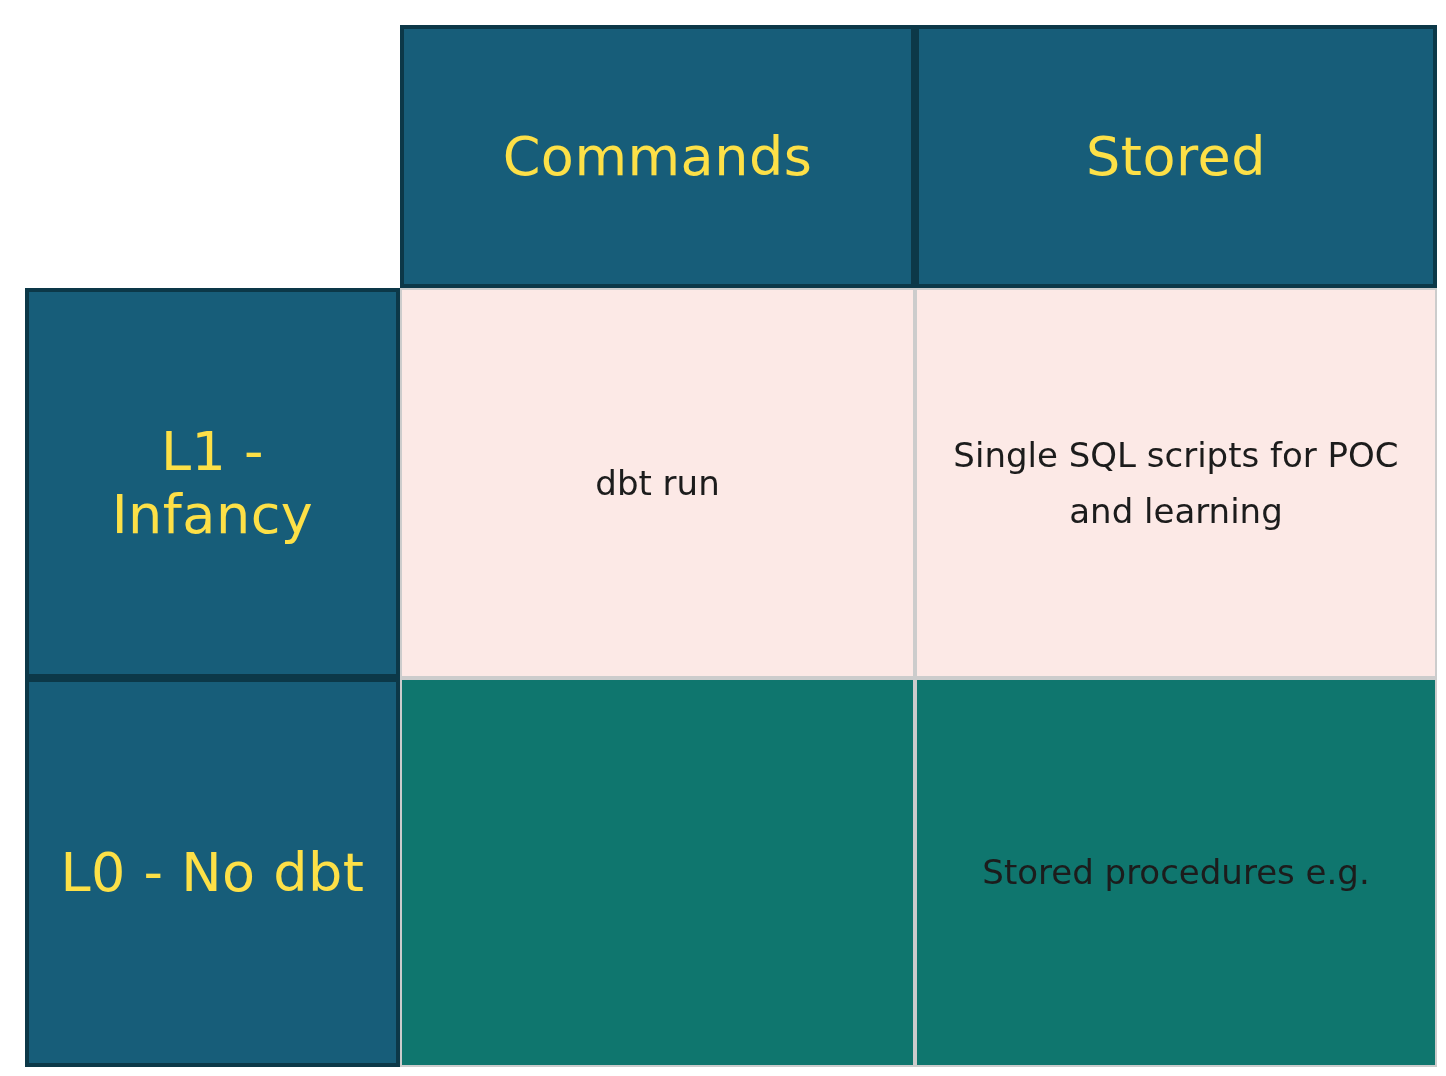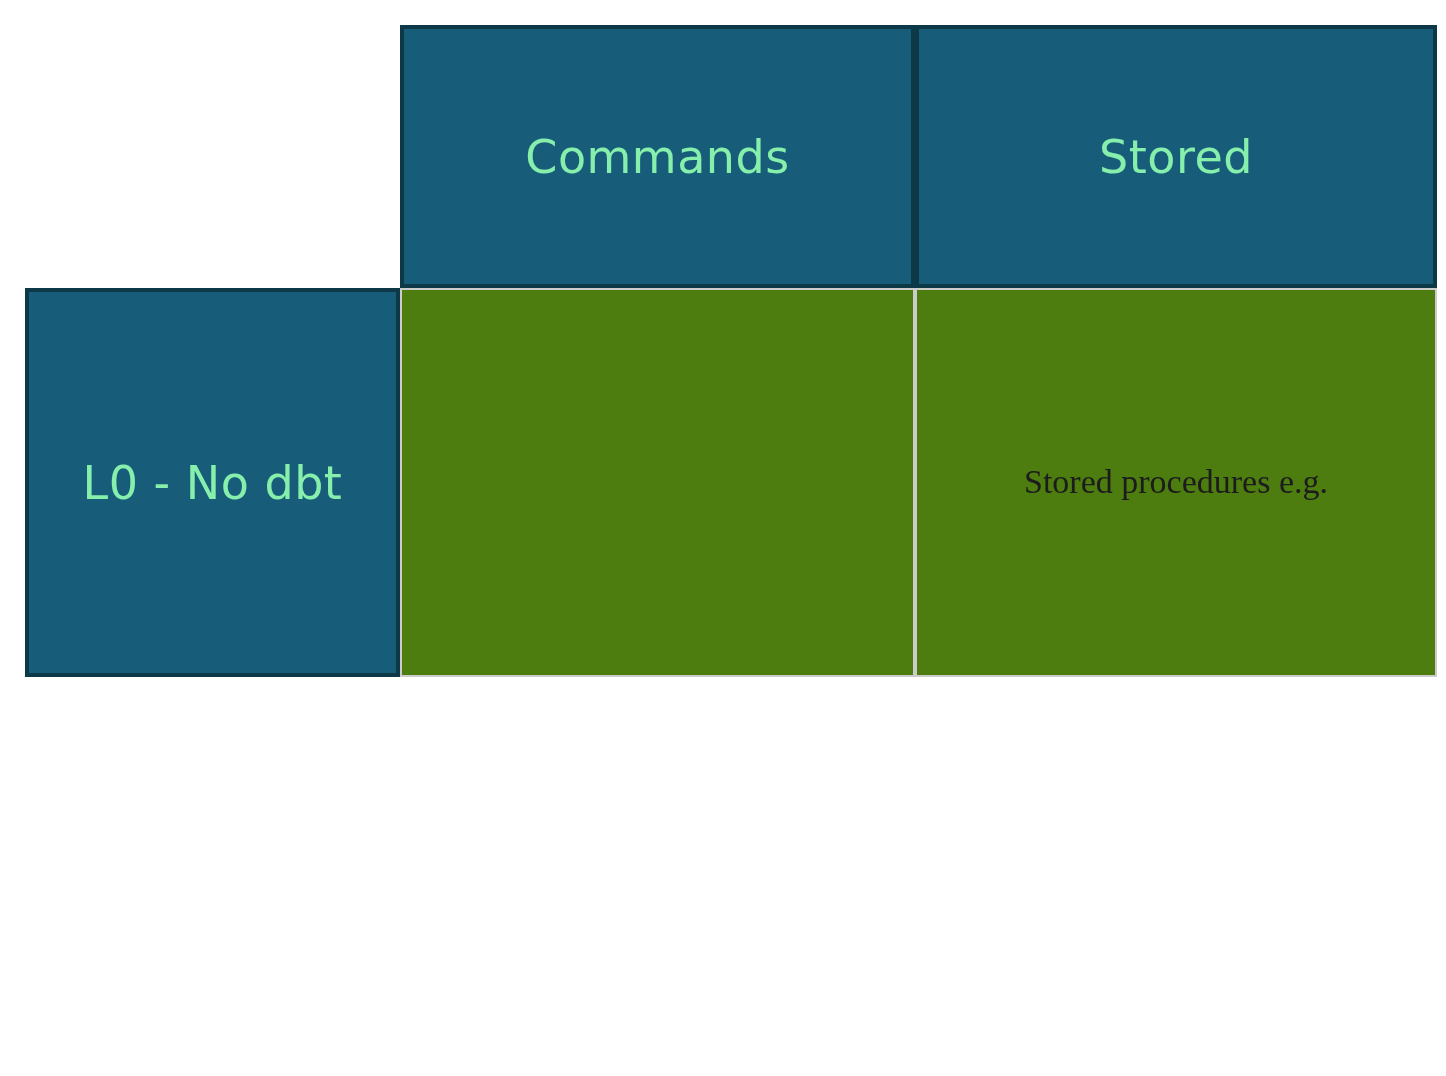"Commands" .head, .rowhead { color: #86efac -> #fde047; font-size: 46px -> 54px }
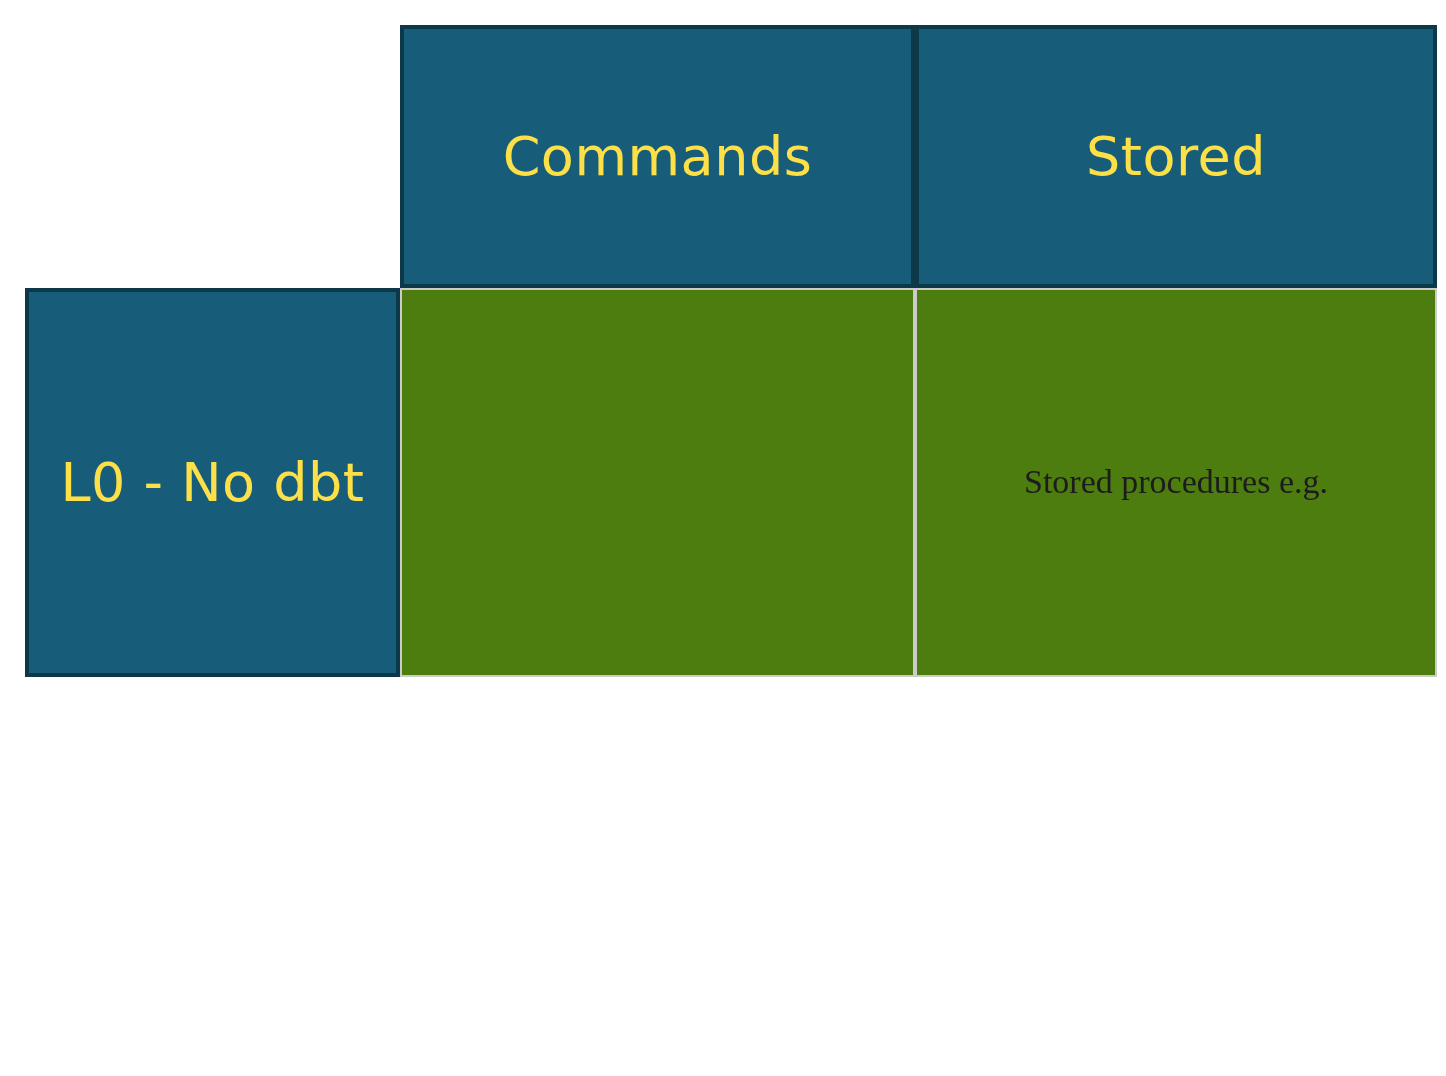"L1 - Infancy" tr.r-level1 { html: none -> <tr> <th>L1 - Infancy</th> <td>dbt run</td> <td>Single SQL scripts for POC and learning</td> </tr> }
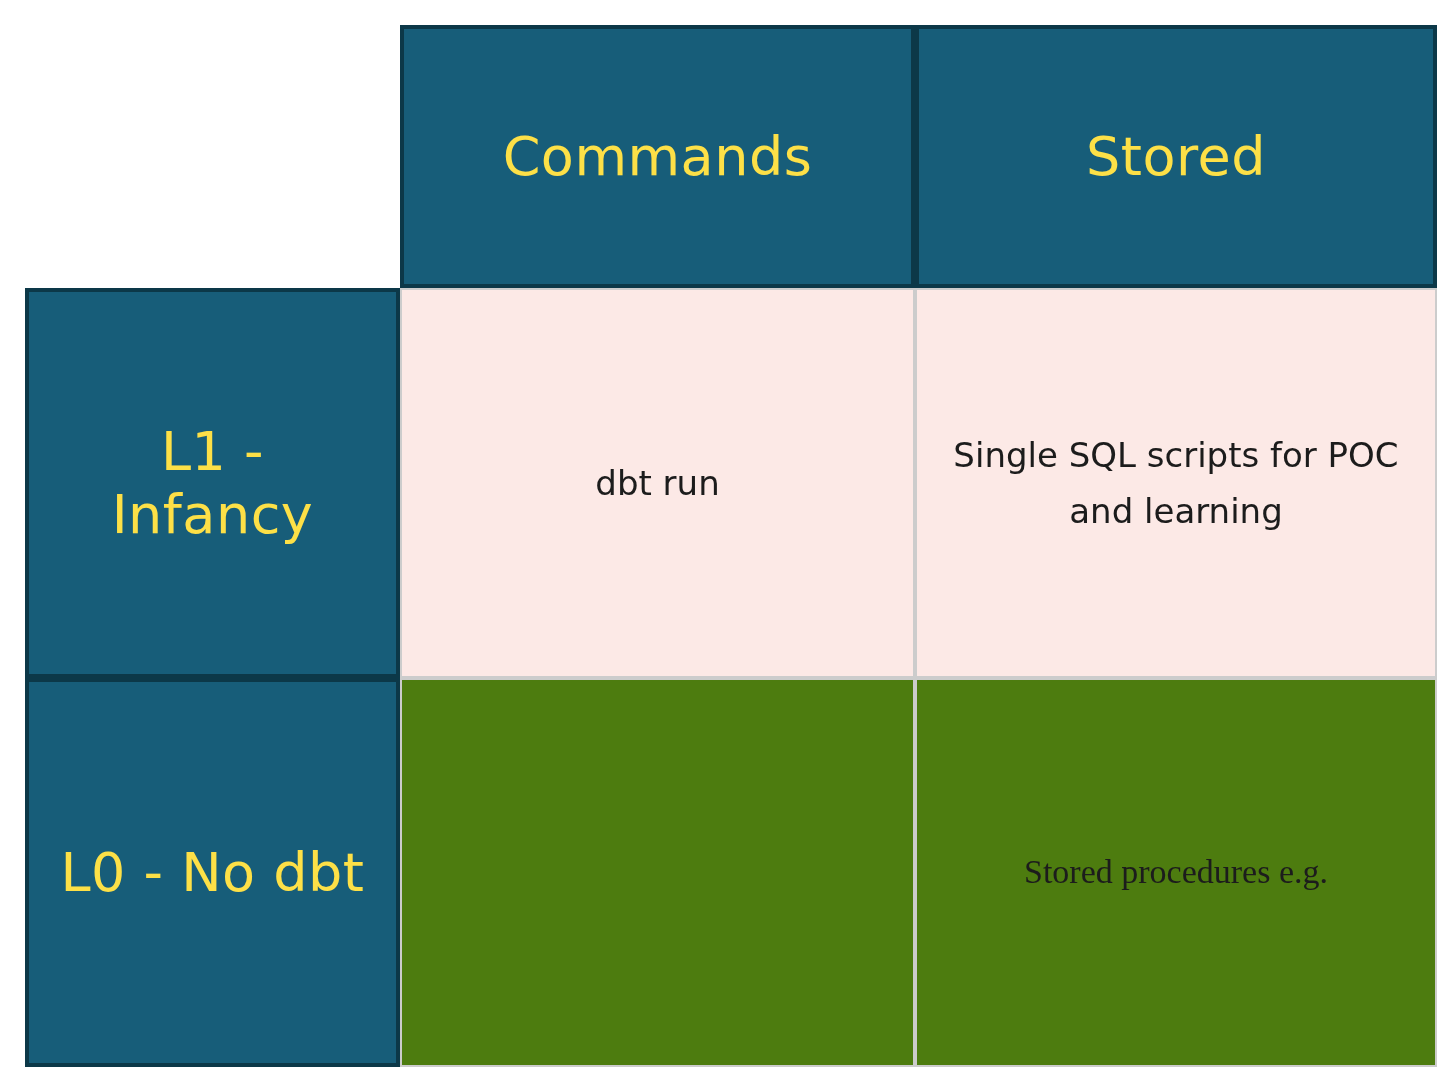"Stored procedures e.g." .cell-plain { background: #4d7c0f -> #0f766e; font-family: Liberation Serif, serif -> none }
